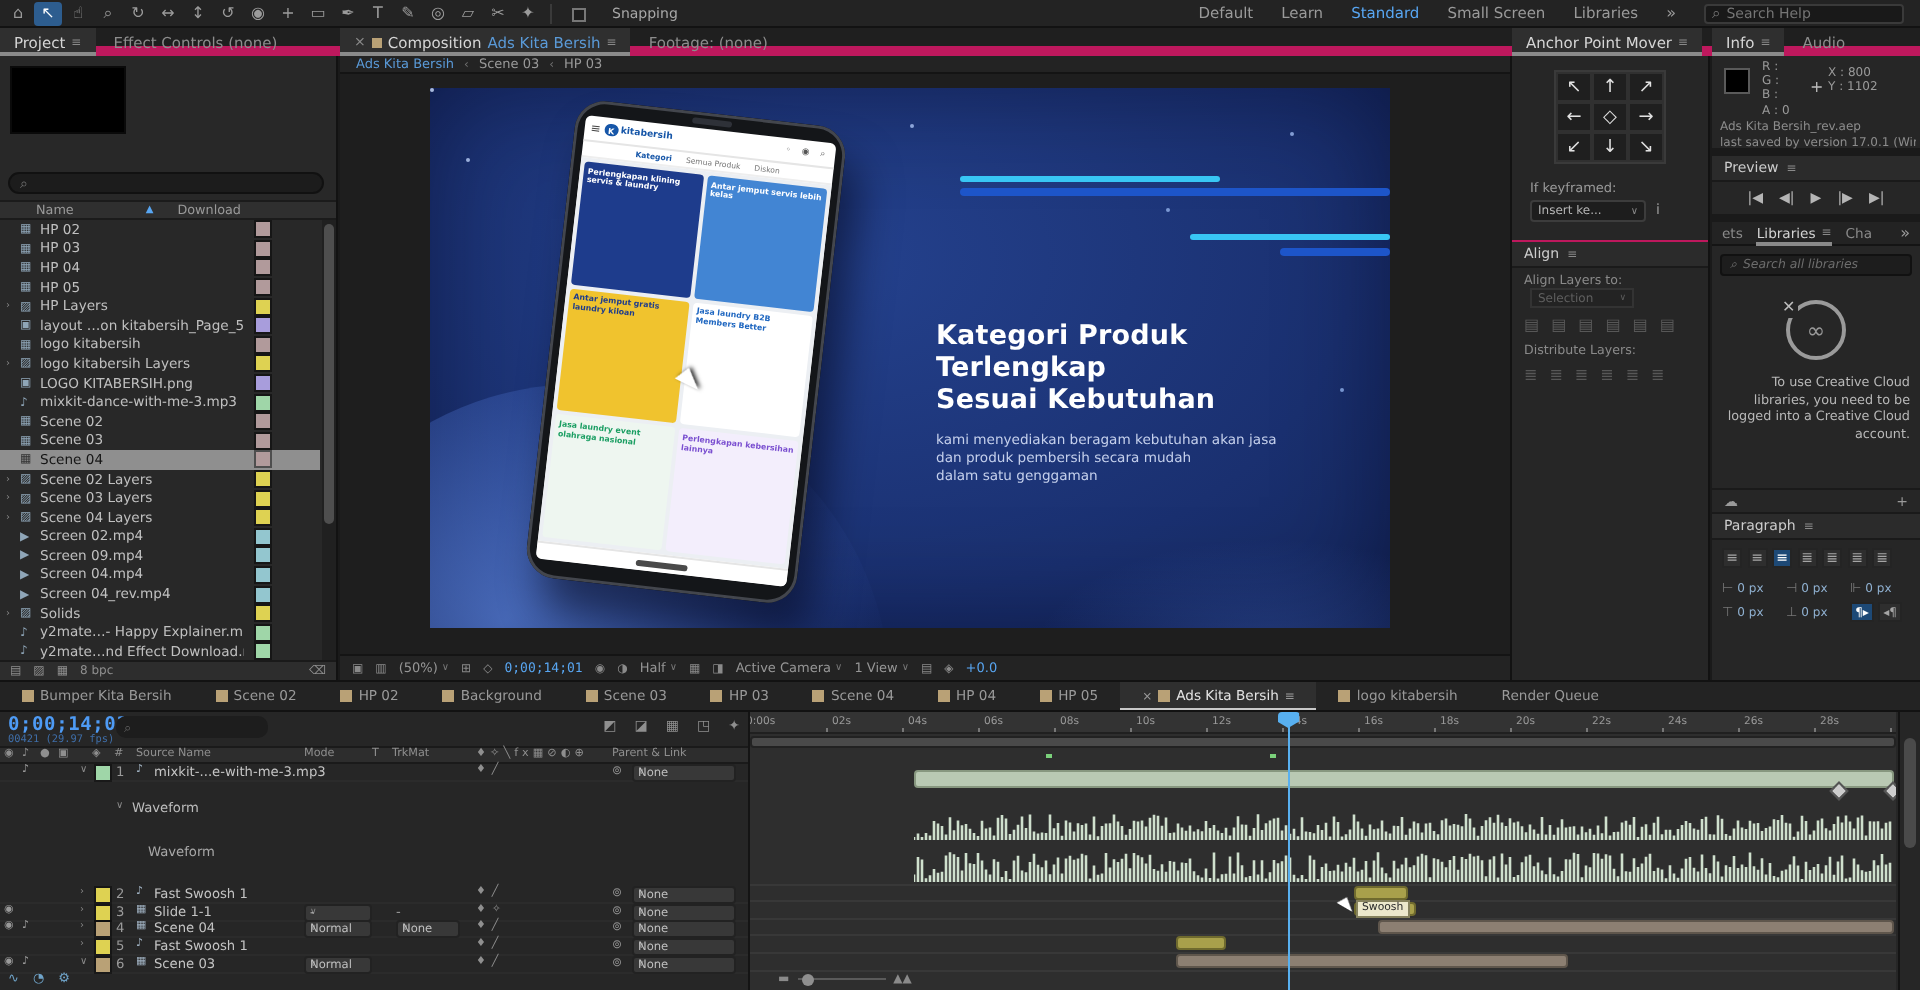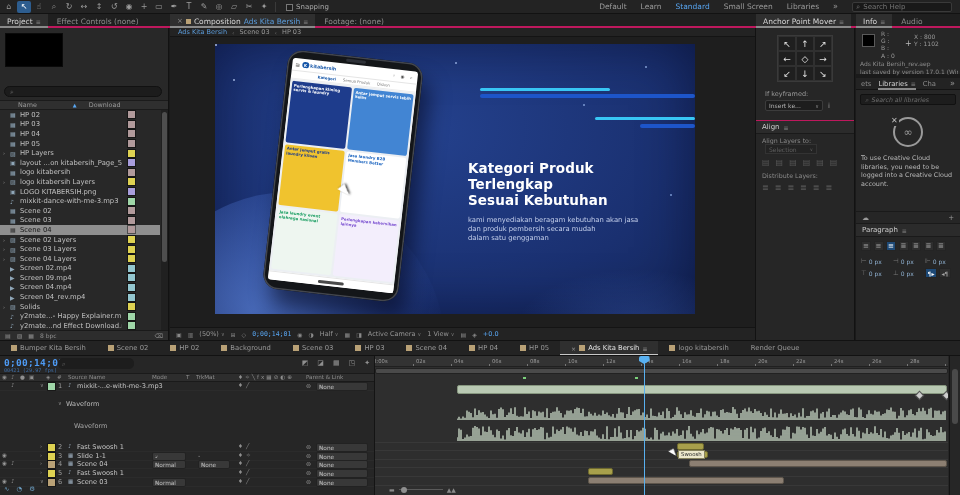"Snapping" .snap { gap: 3px -> 13px }
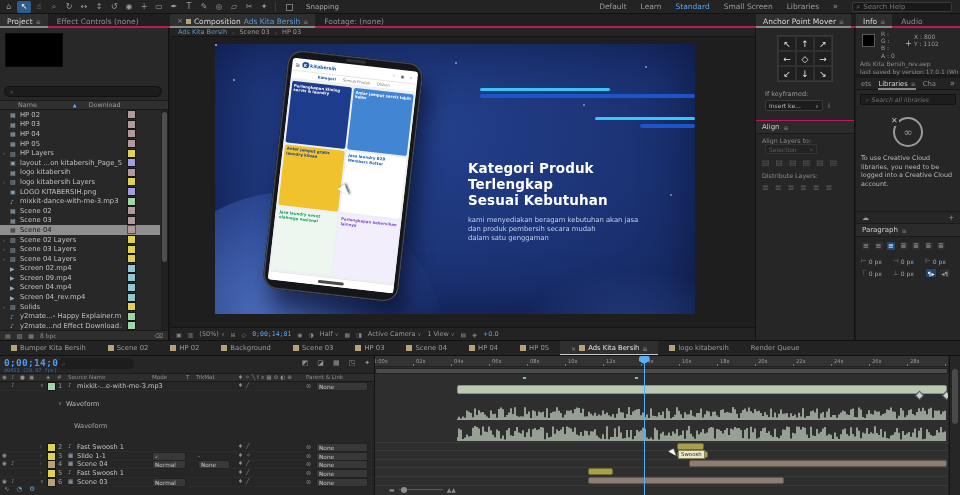"Project" .tabstrip { border-bottom: 2px solid #be185d -> 5px solid #be185d }
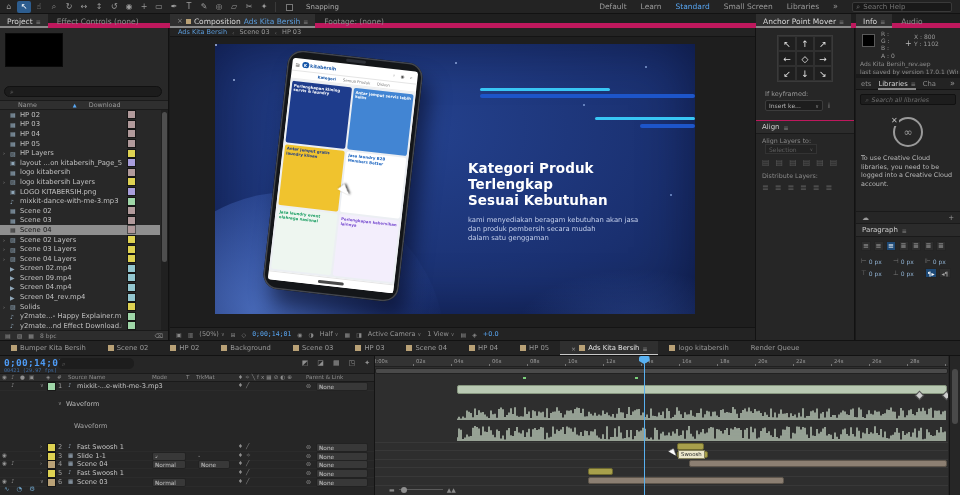"Preview" div.preview-panel { html: none -> <div> <div> <span>Preview</span> <span>≡</span> </div> <div> <span>|◀</span> <span>◀|</span> <span>▶</span> <span>|▶</span> <span>▶|</span> </div> </div> }
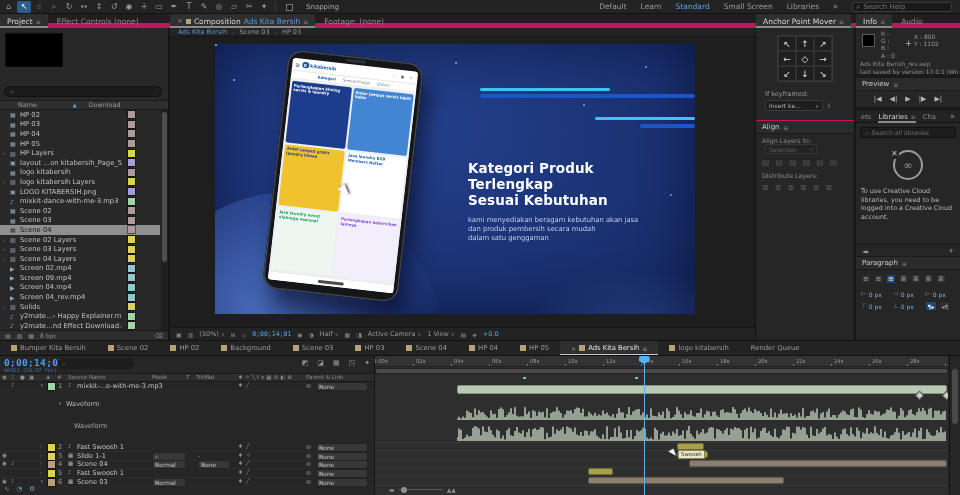"To use Creative Cloud libraries," .lib-msg { text-align: left -> right }
